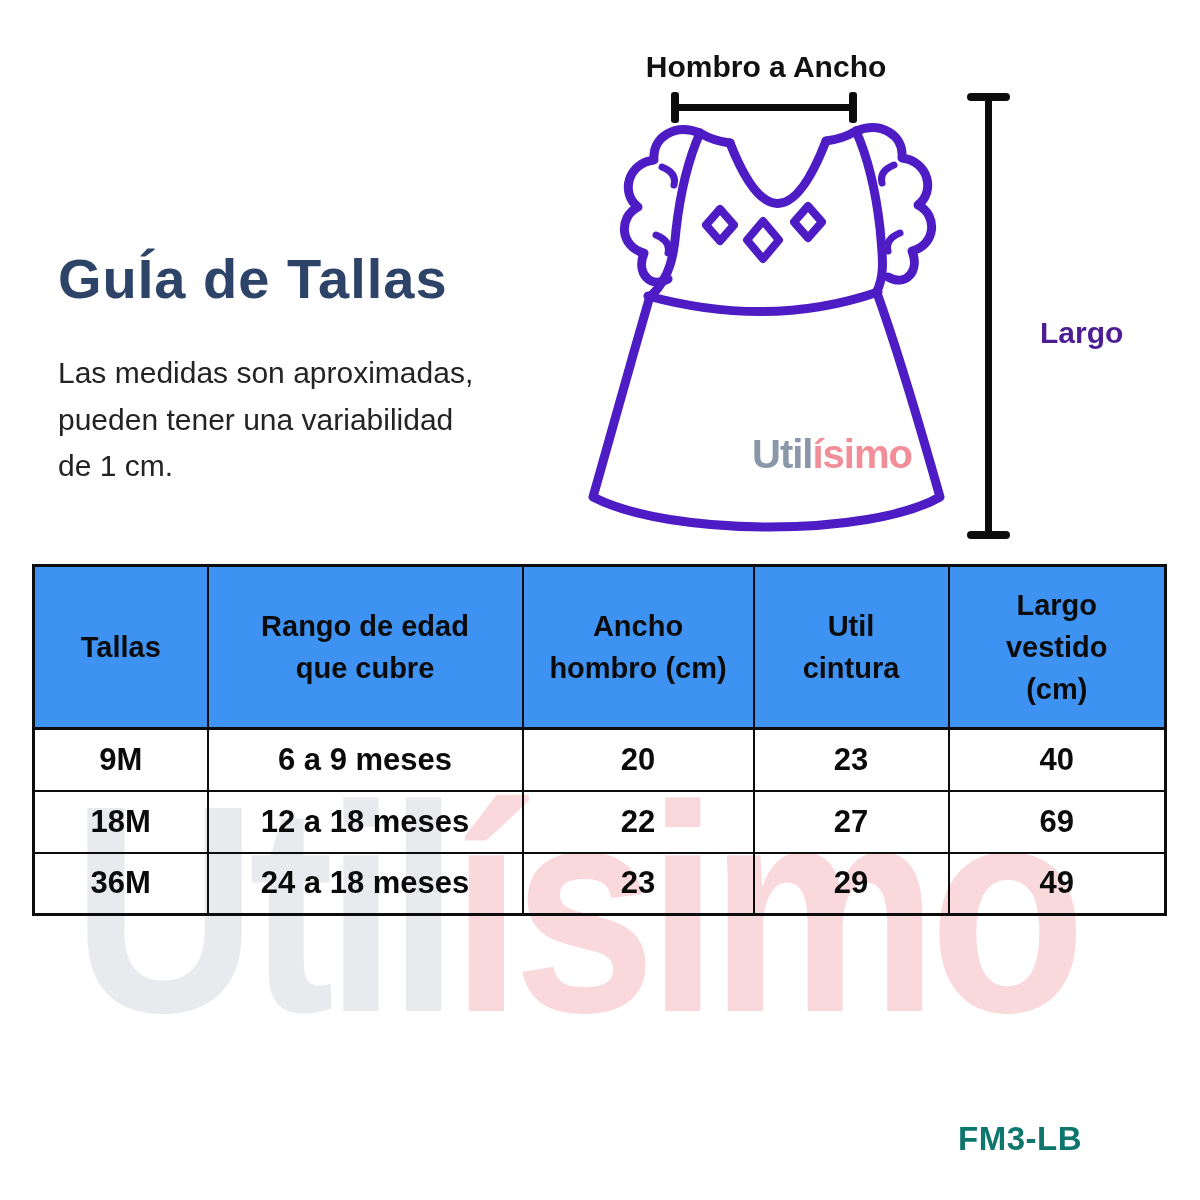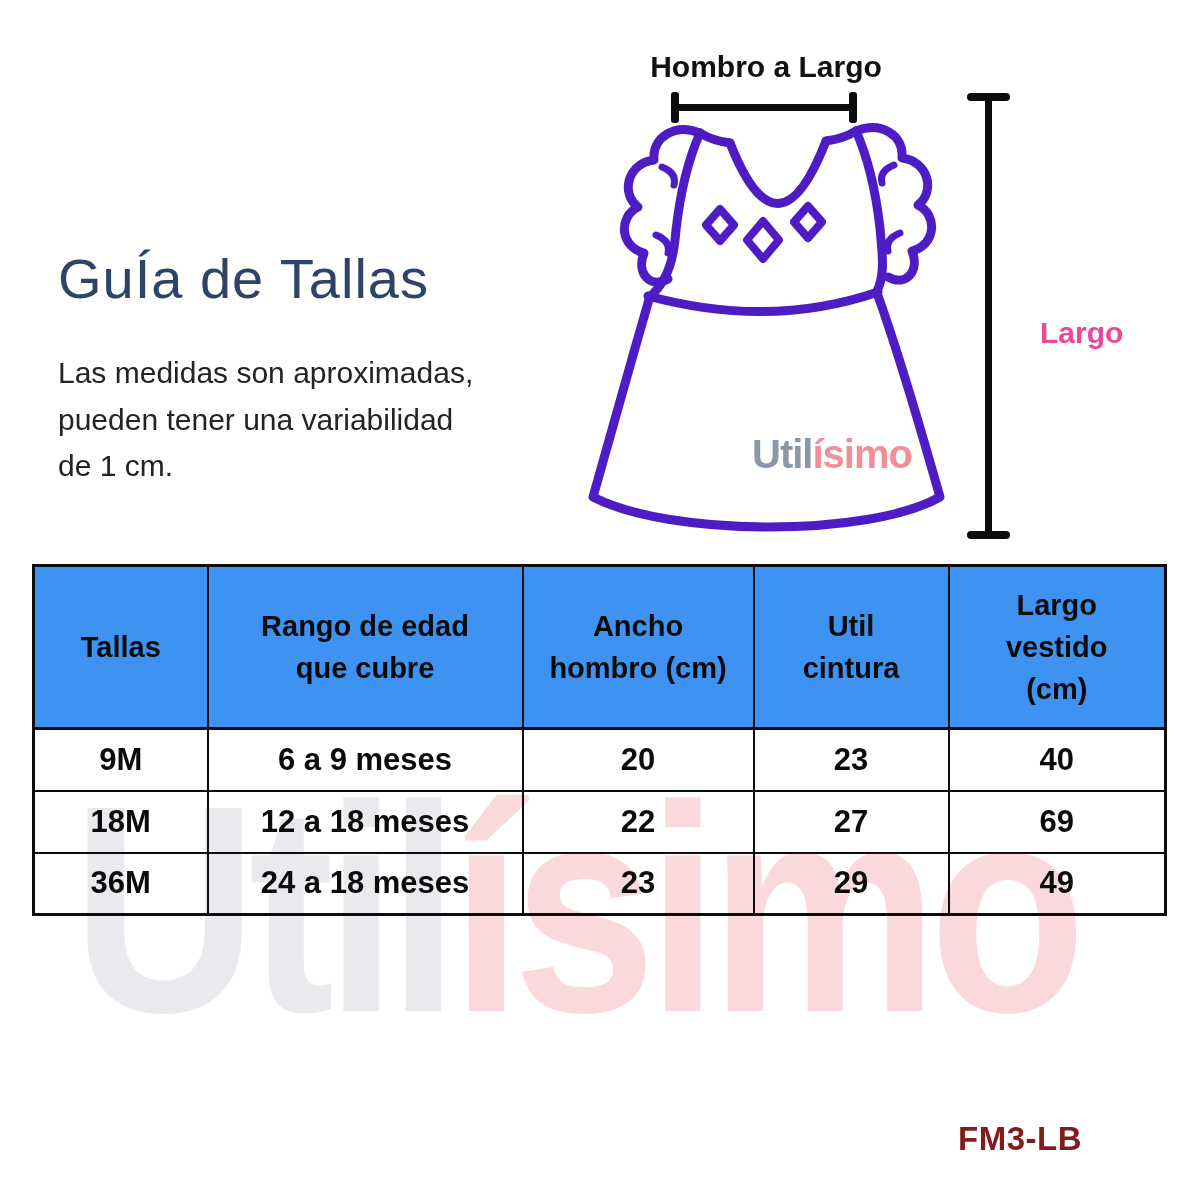"Hombro a Largo" div.shoulder-label { text: Largo -> Ancho }
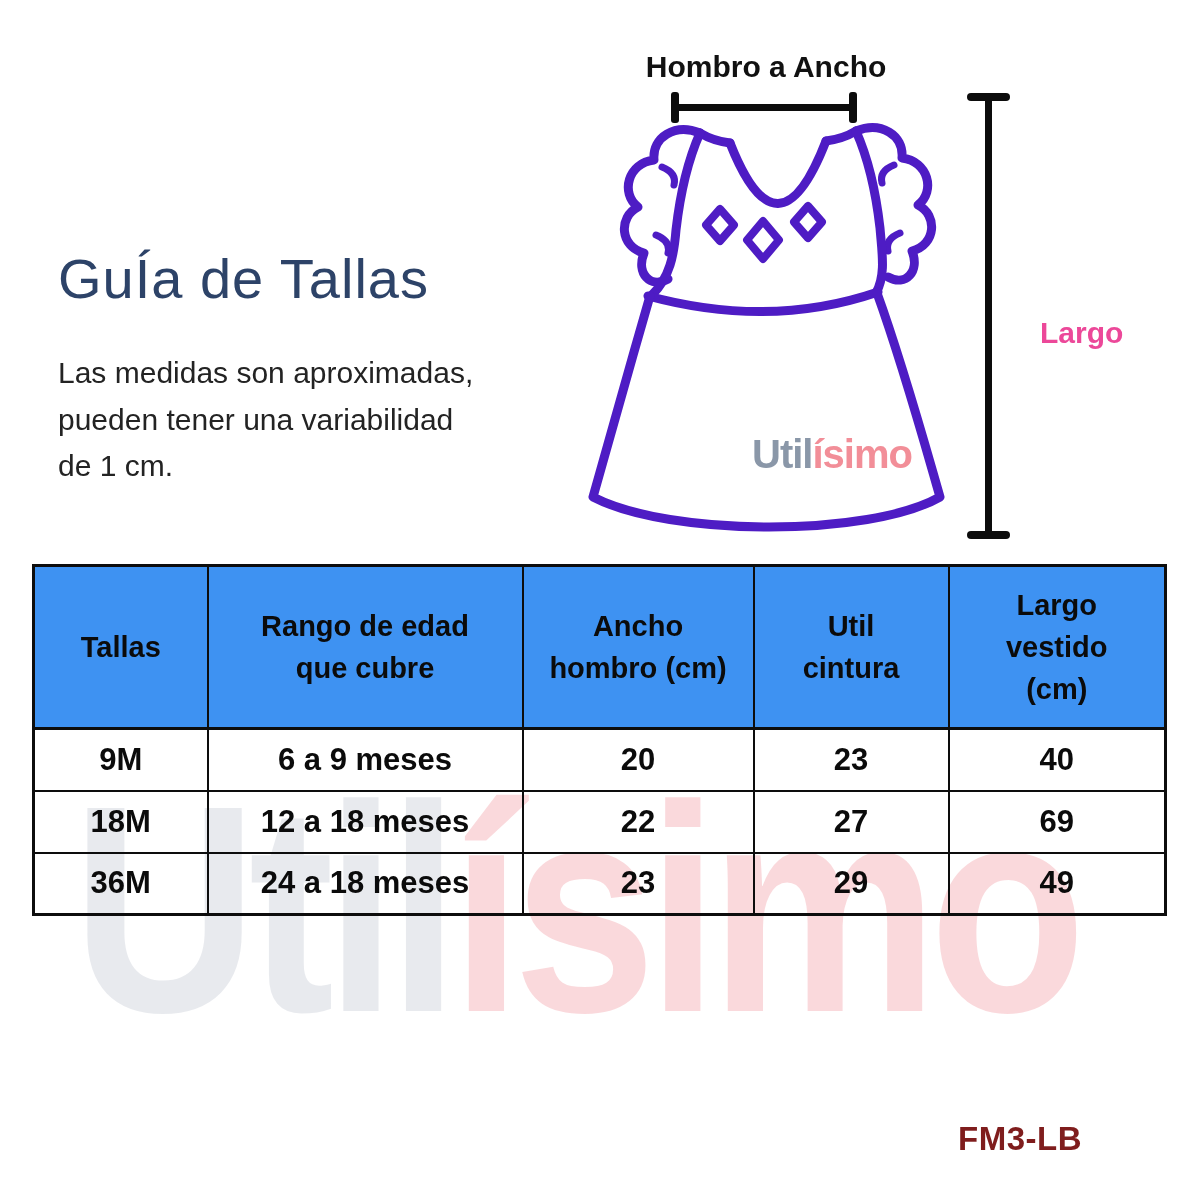"GuÍa de Tallas" .page-title { font-weight: normal -> bold }
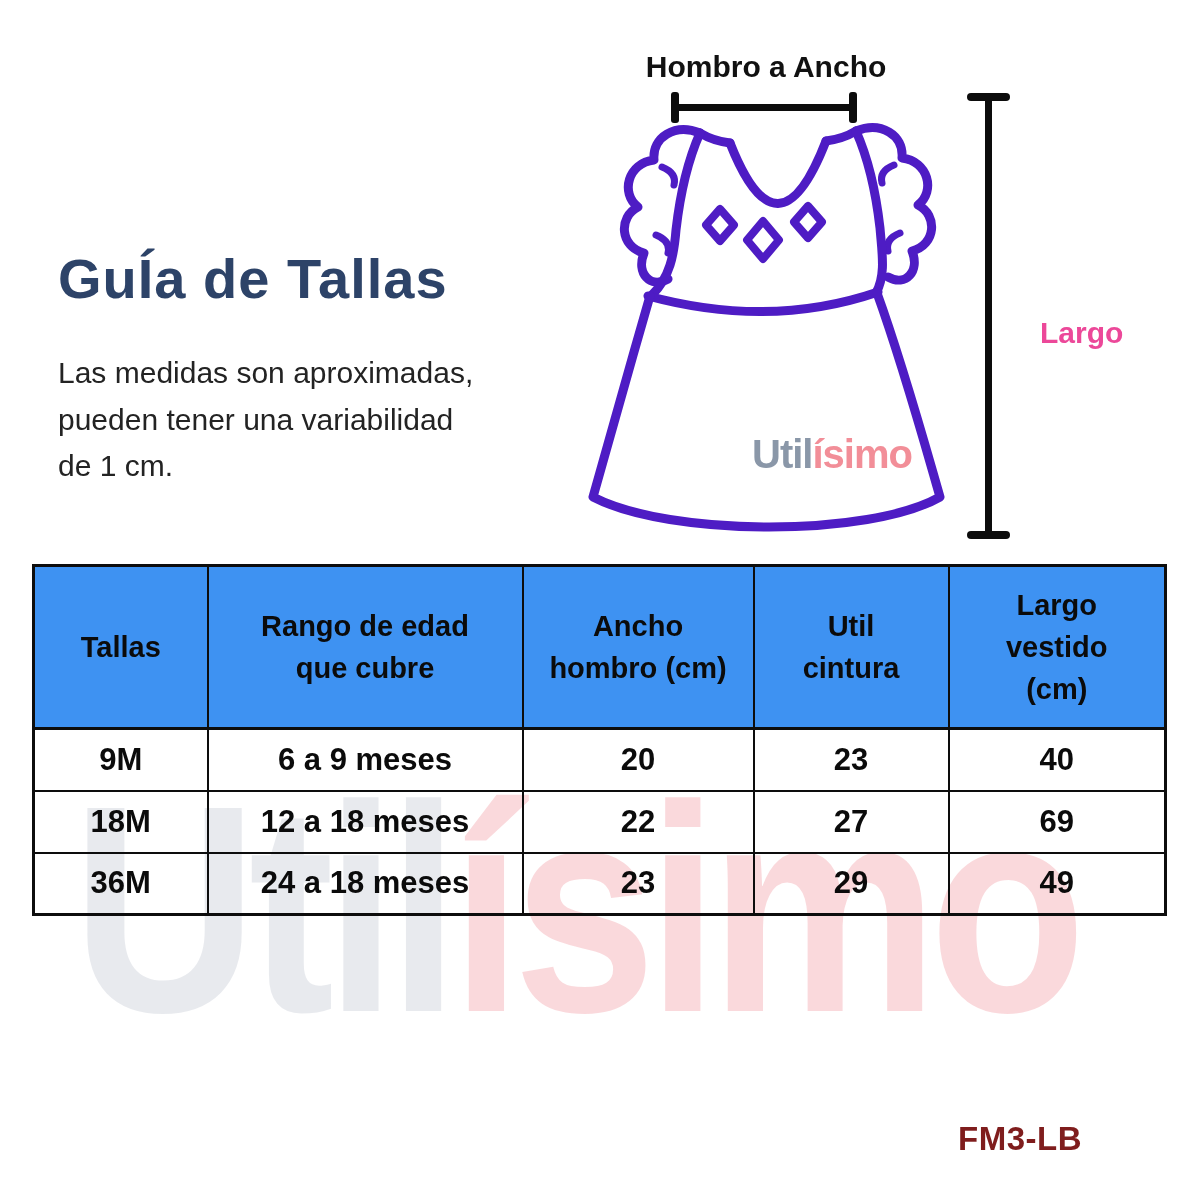"Largo" .length-label { color: #ec4899 -> #4c1d95 }
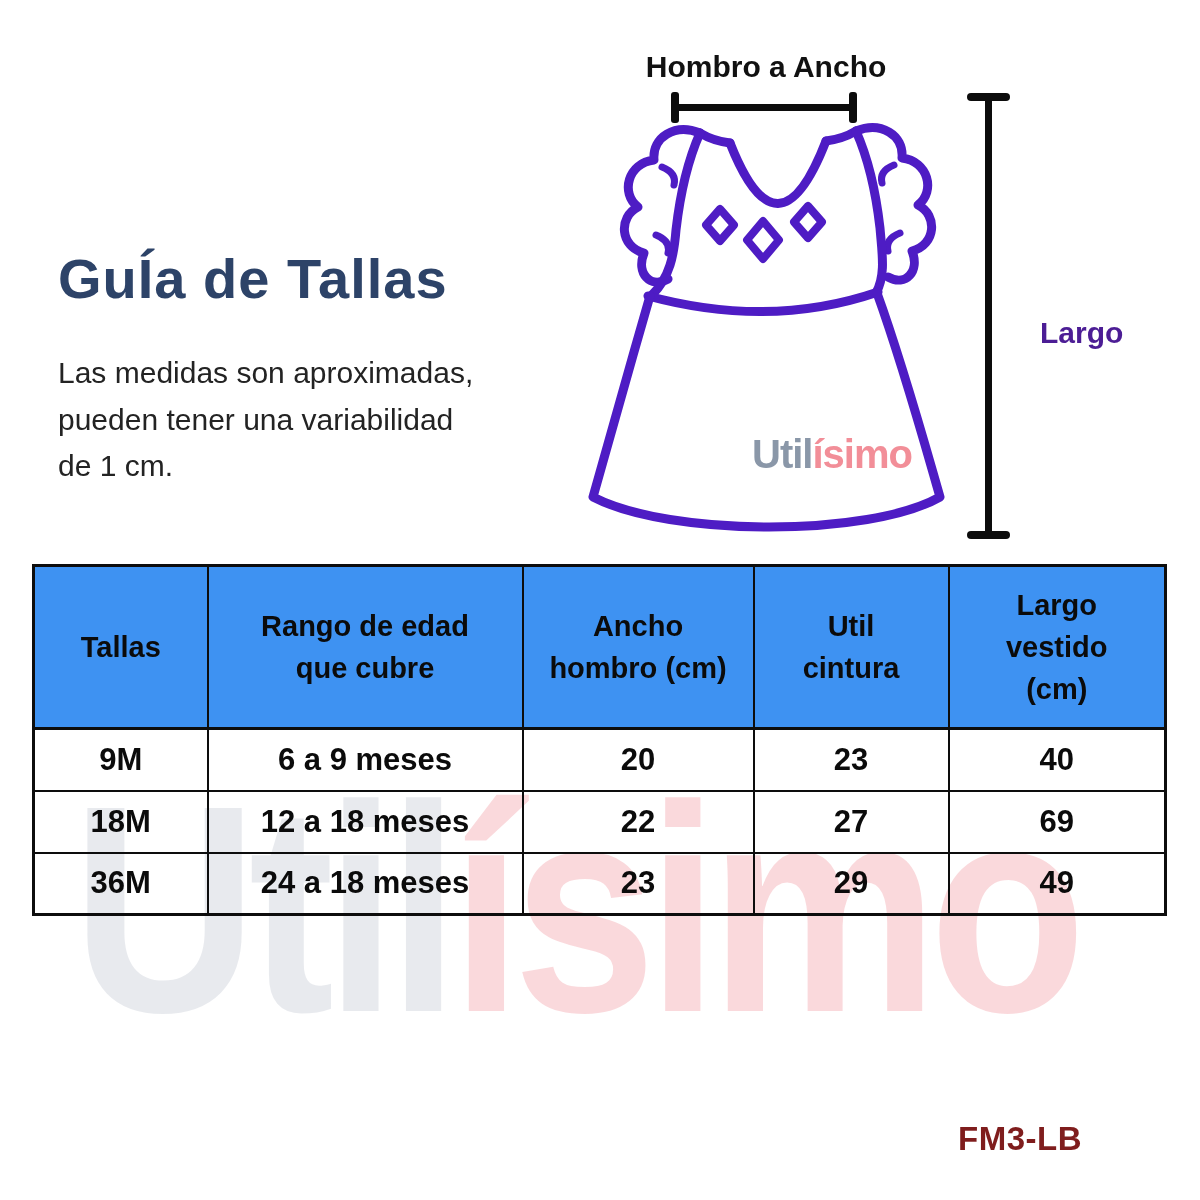"FM3-LB" .product-code { color: #7f1d1d -> #0f766e }
